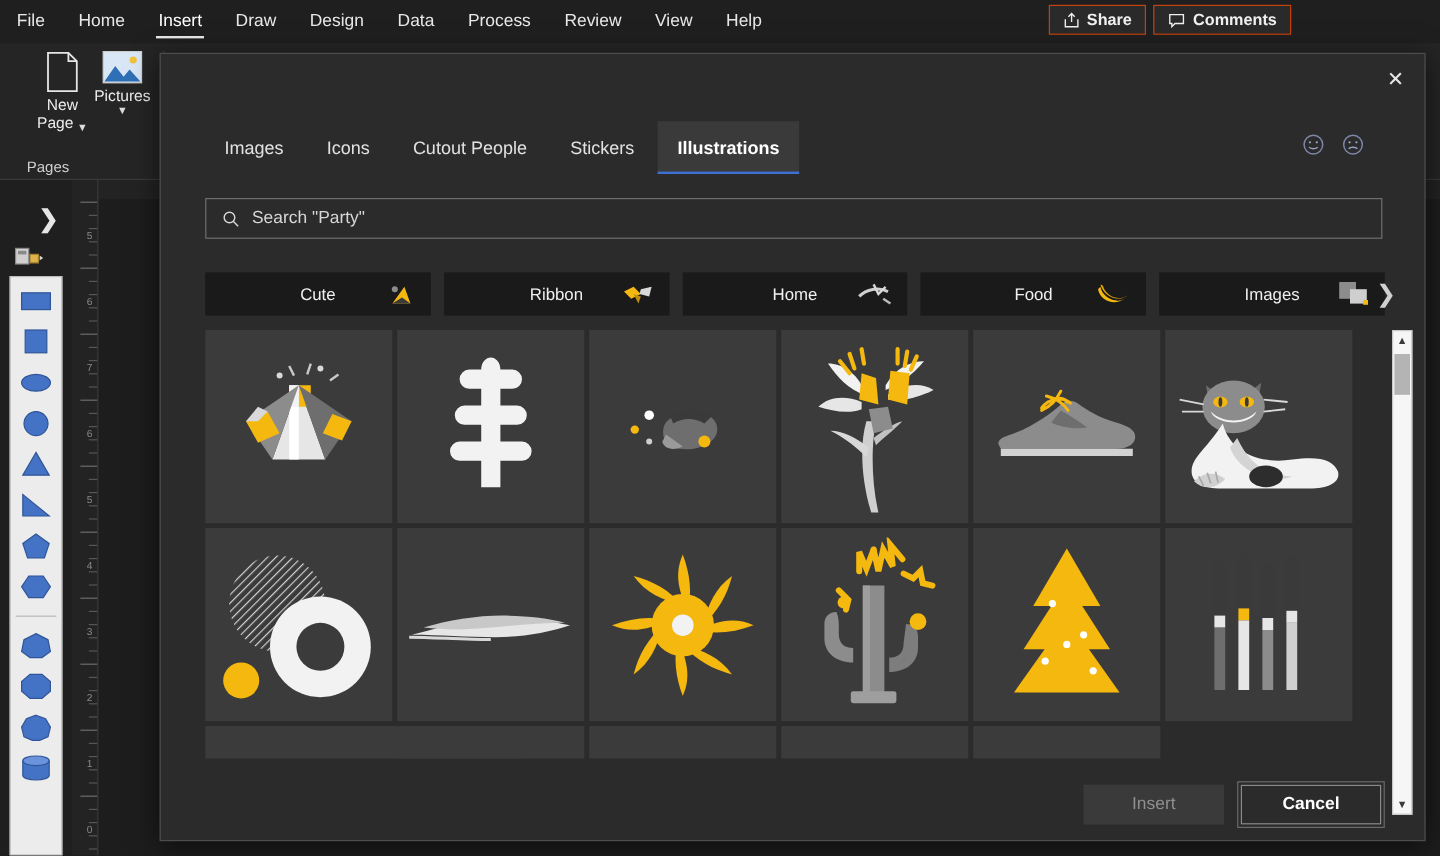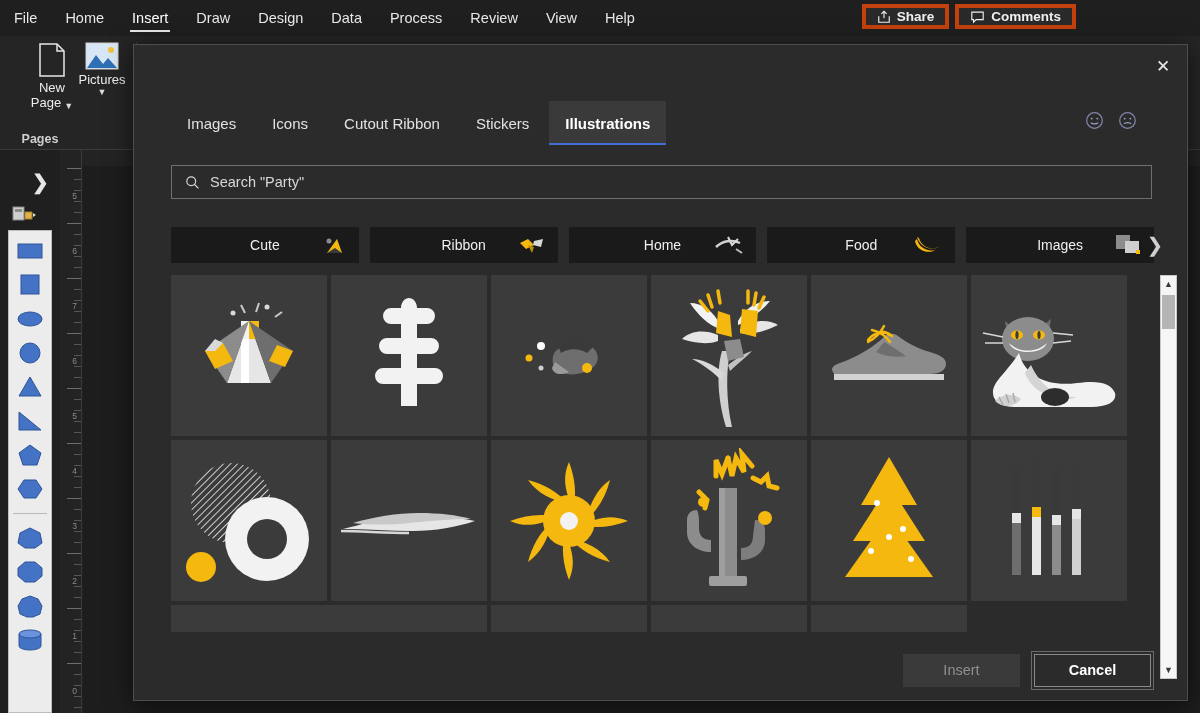"Share" .cmd-btn { border: 4px solid #c2410c -> 1px solid #c2410c }
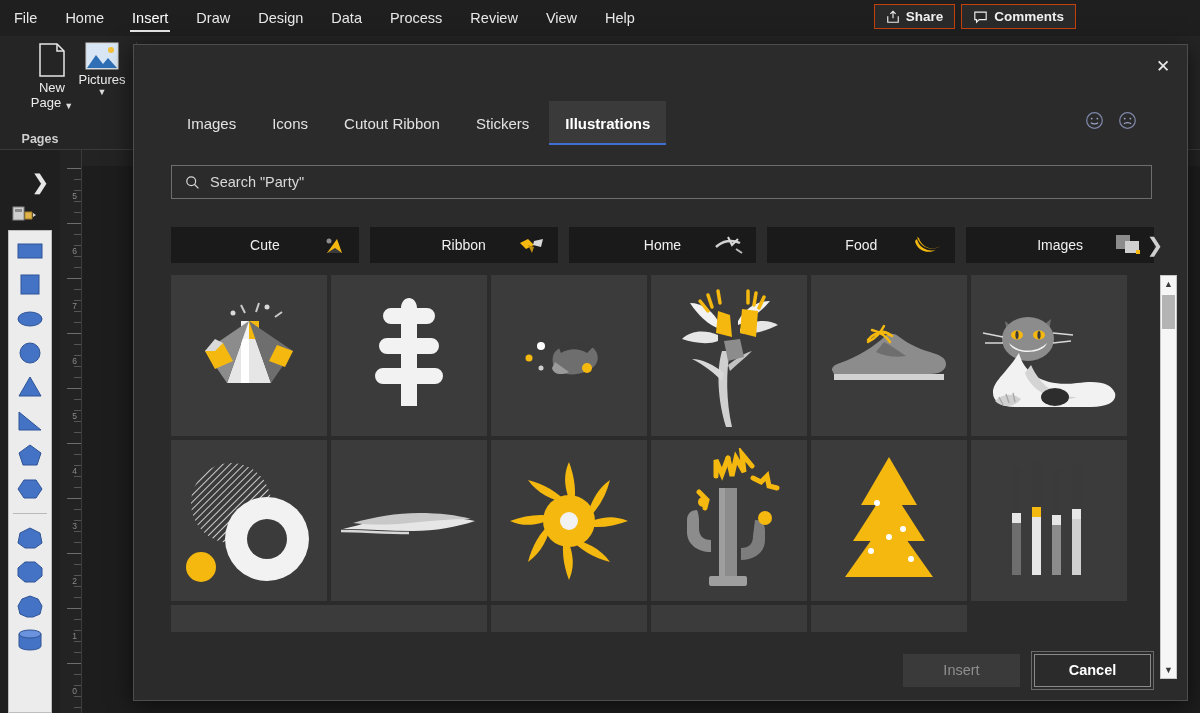"Cutout Ribbon" div.dlg-tab { text: Ribbon -> People }
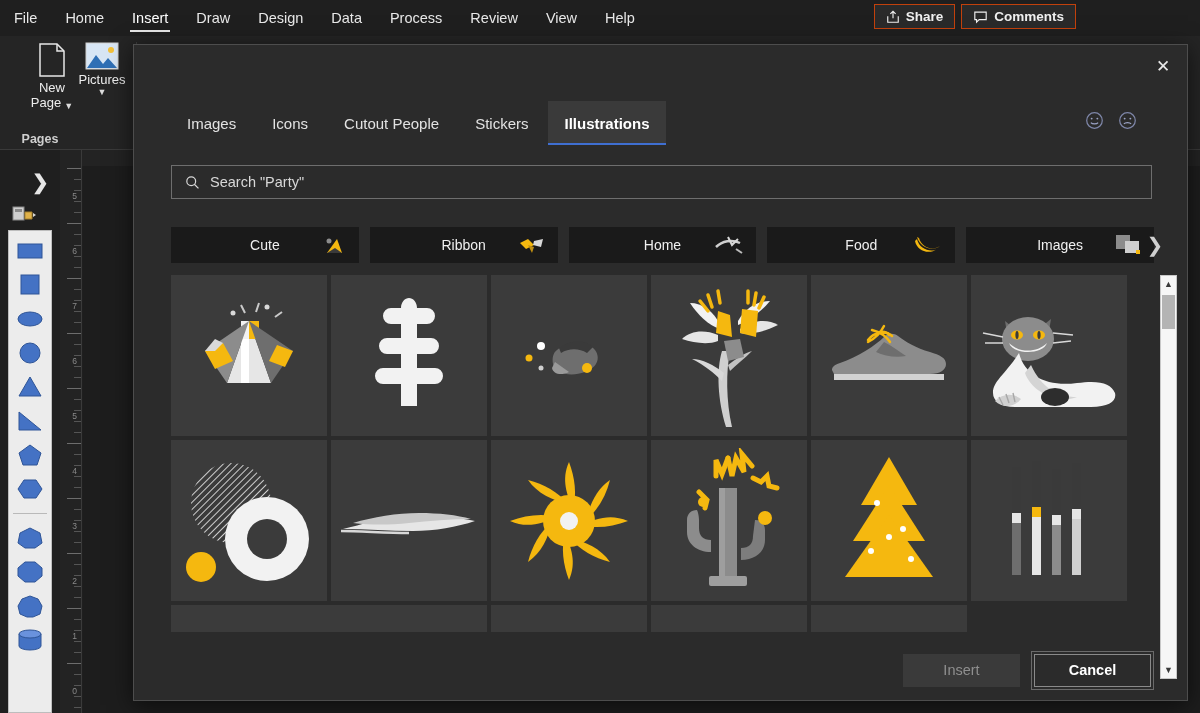"Pages" div.rgroup-name { font-weight: bold -> none }
